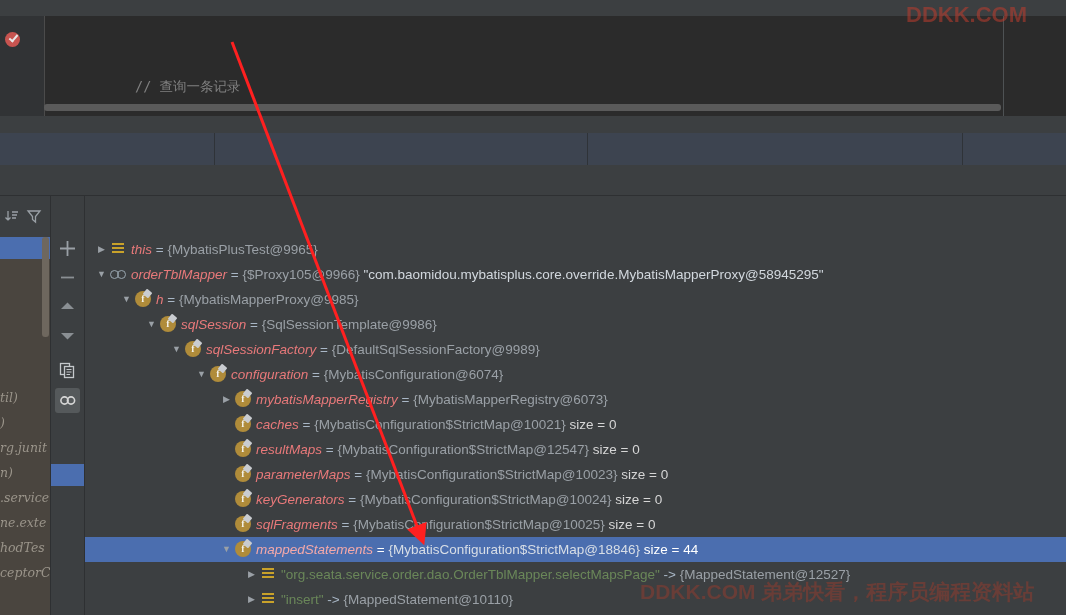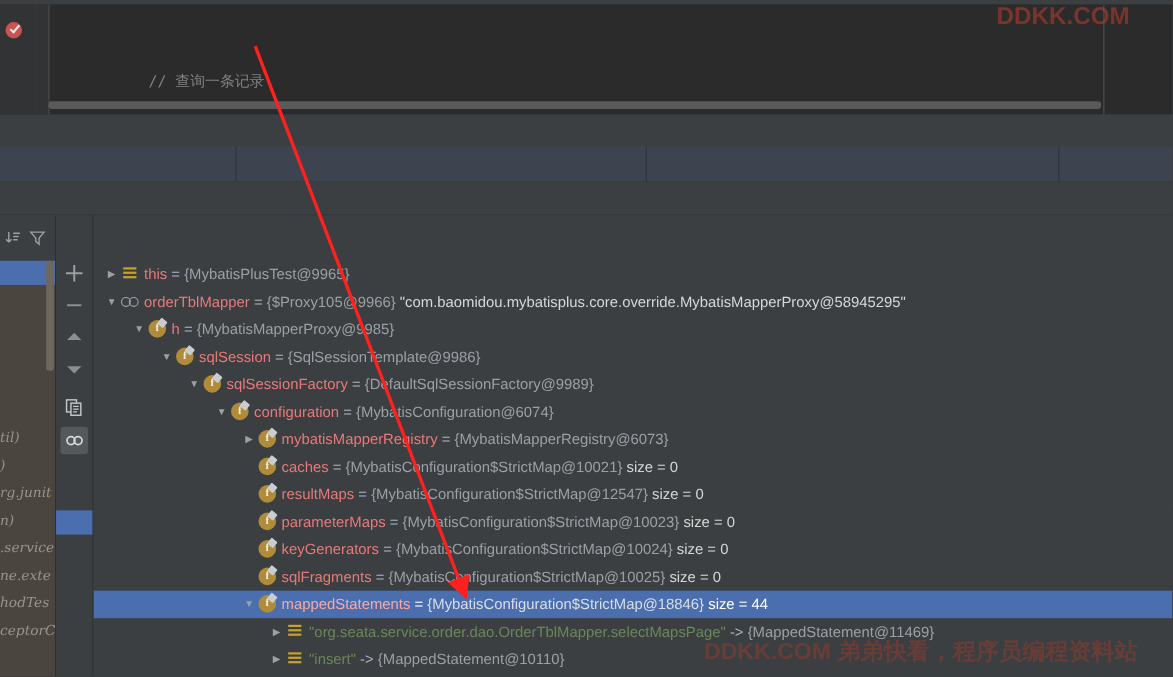"// 查询一条记录" .editor { top: 4px -> 16px }
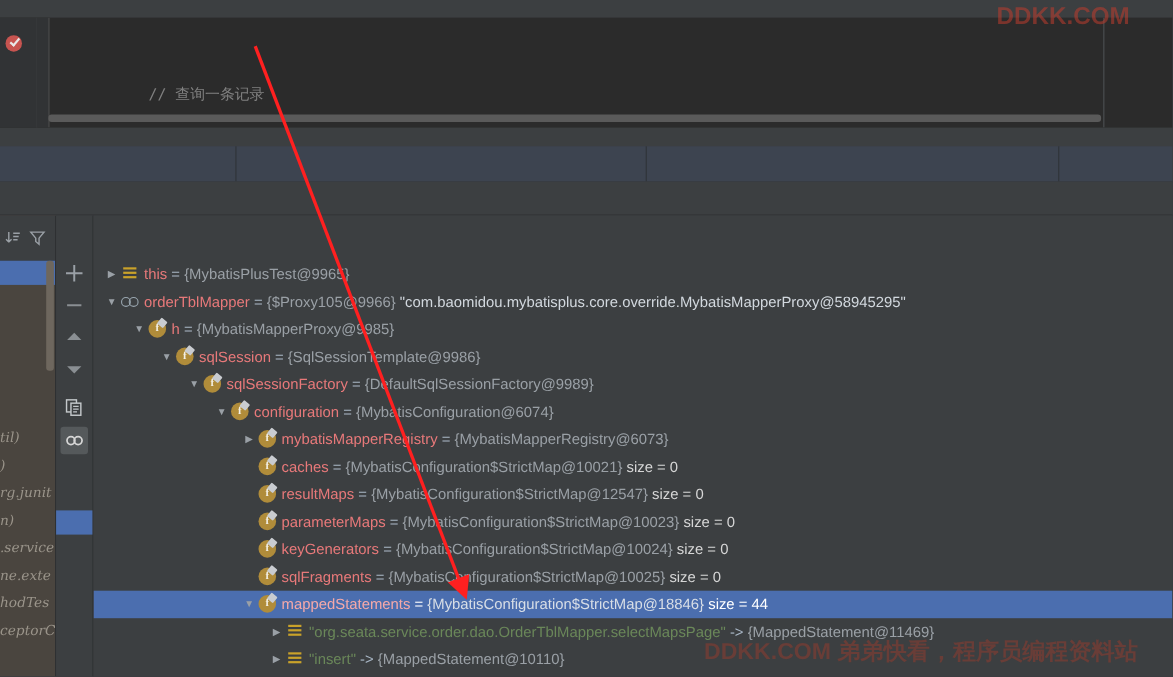"this" .vname { font-style: none -> italic }
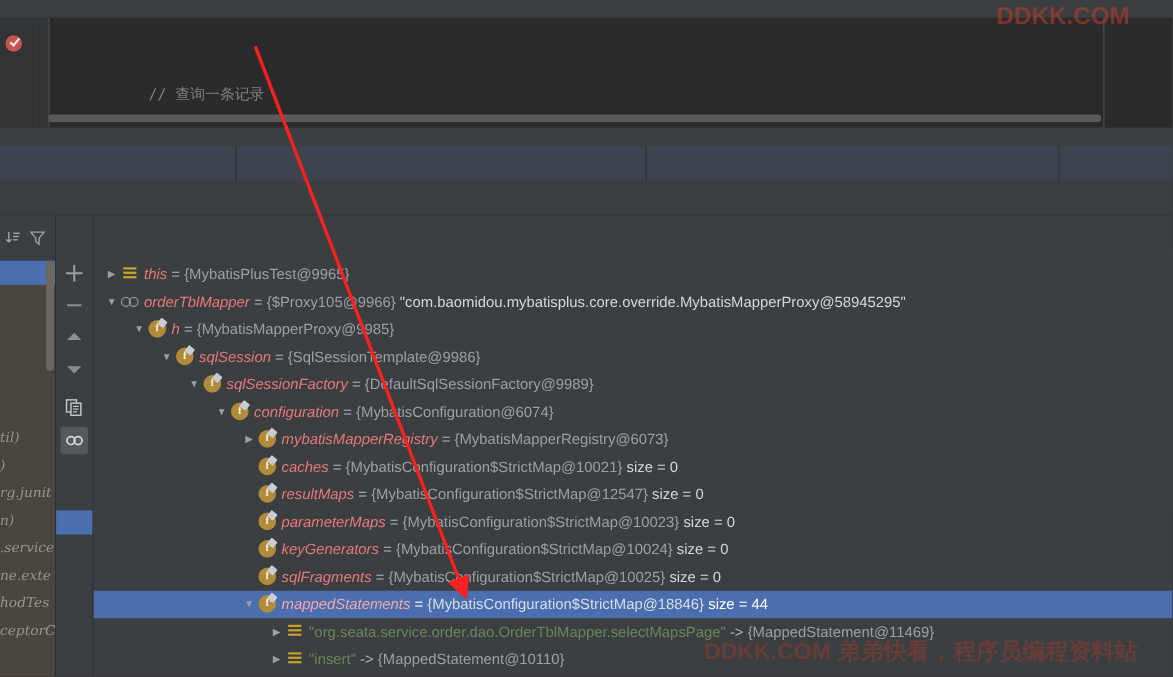"{MappedStatement@11469}" span.vval { text: MappedStatement@11469 -> MappedStatement@12527 }
